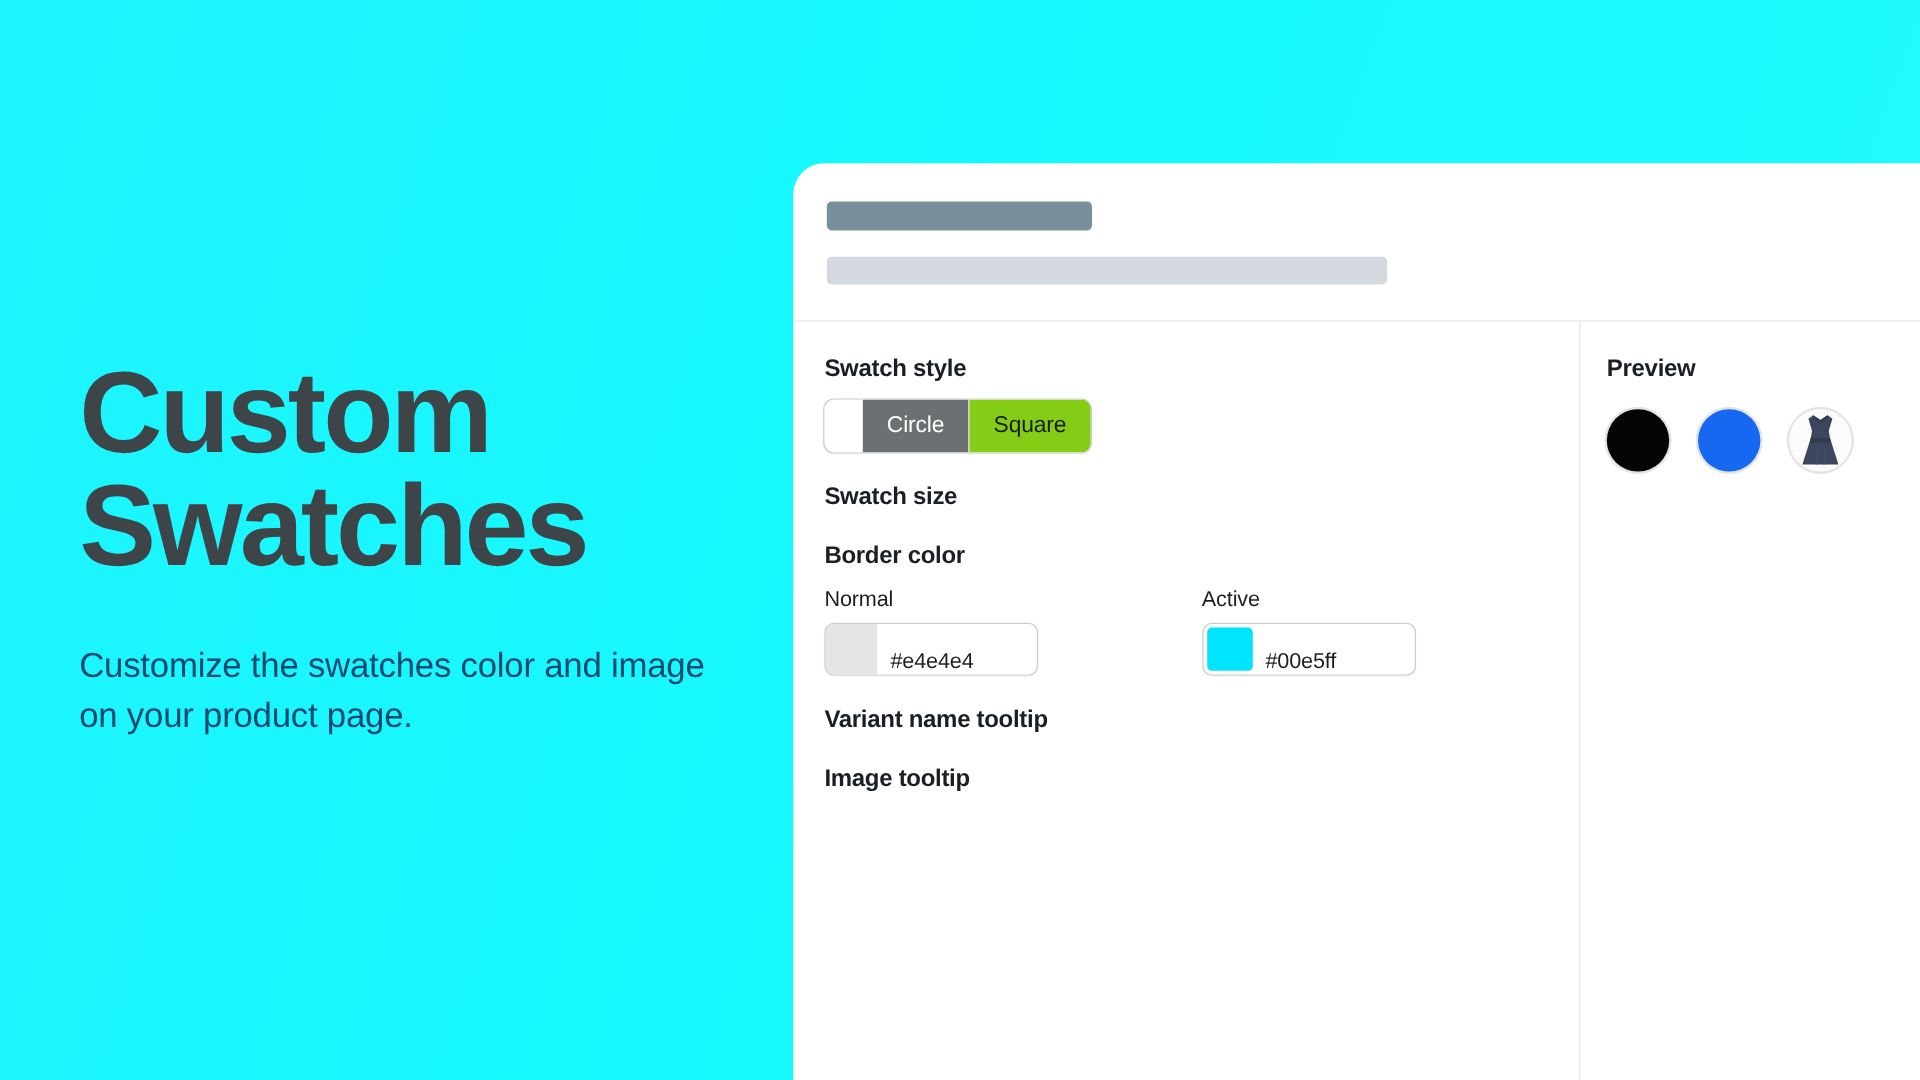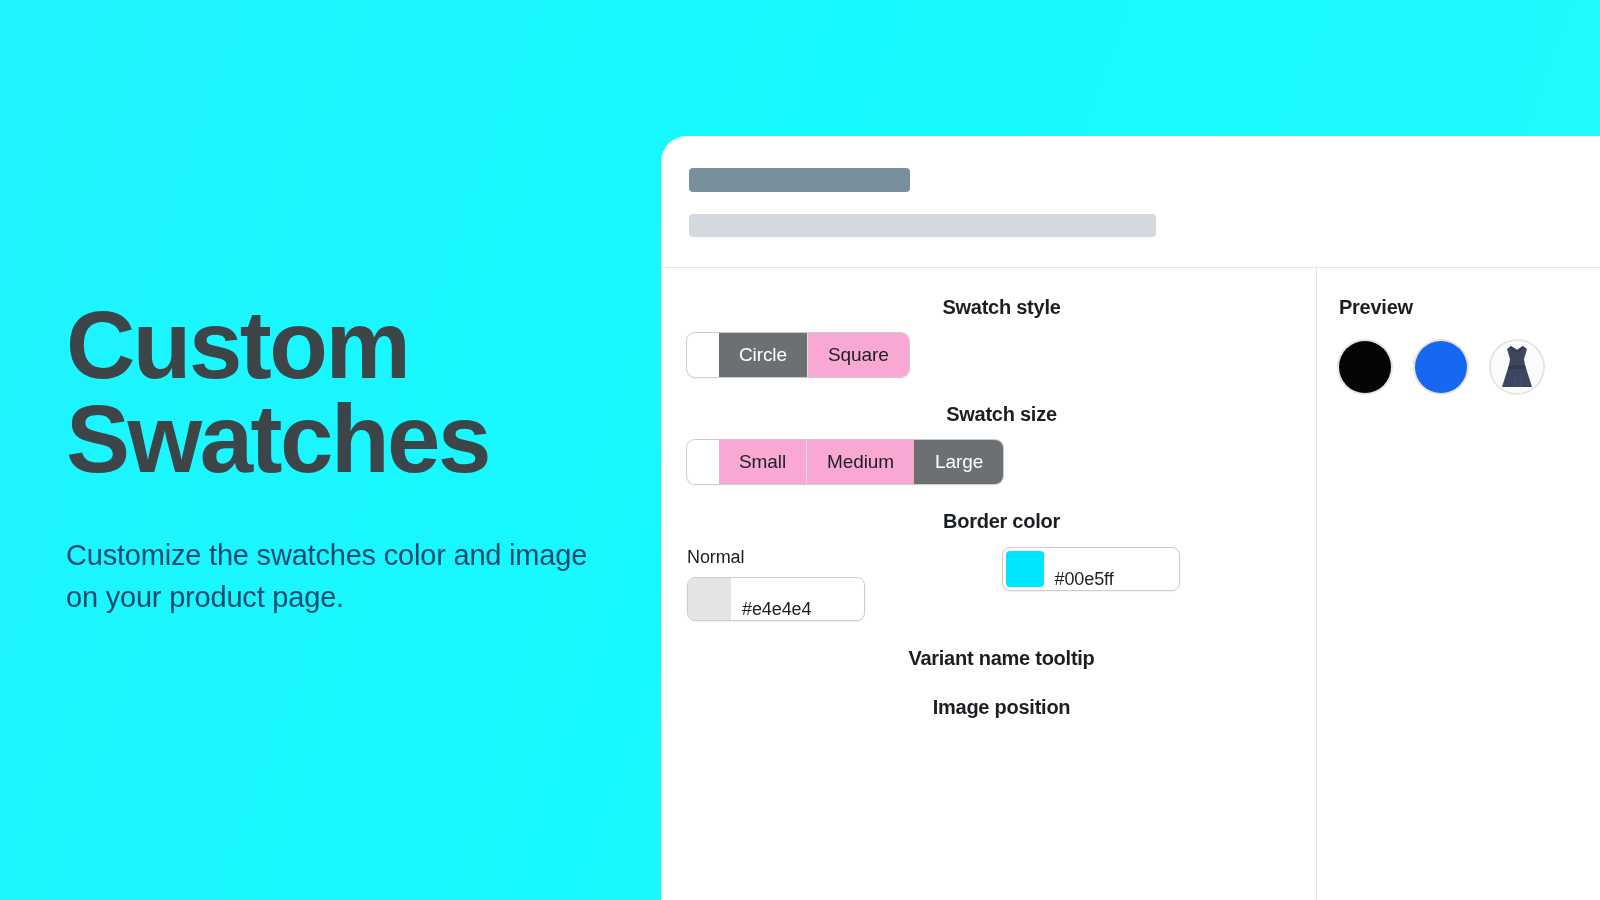"Swatch style" .field-label { text-align: center -> none }
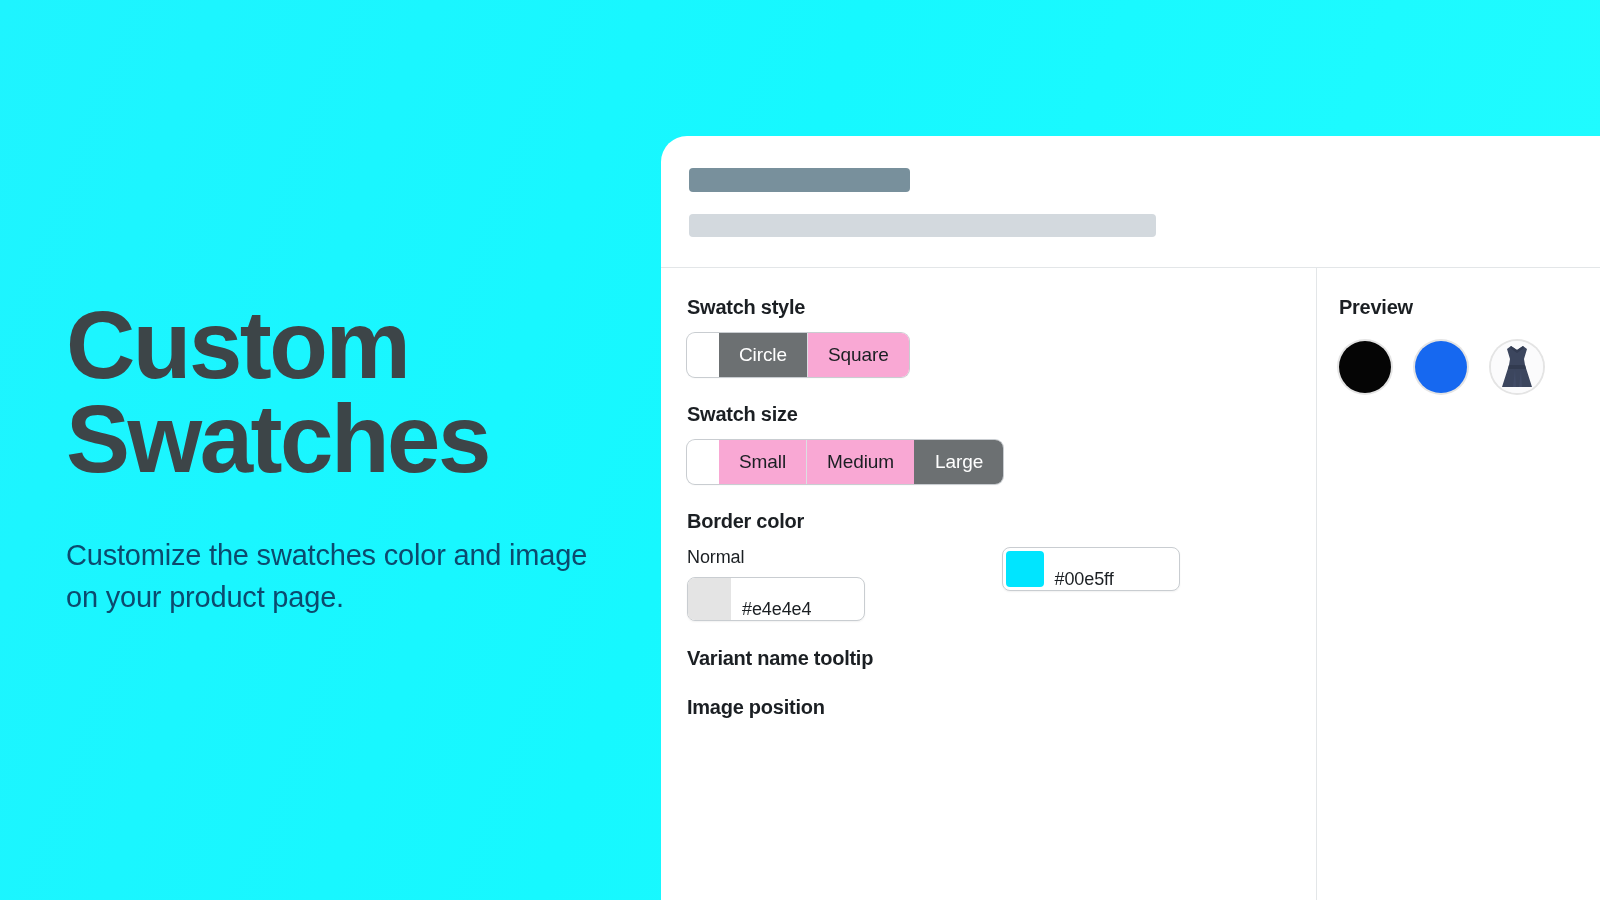"Square" .seg-btn { background: #f9a8d4 -> #84cc16 }
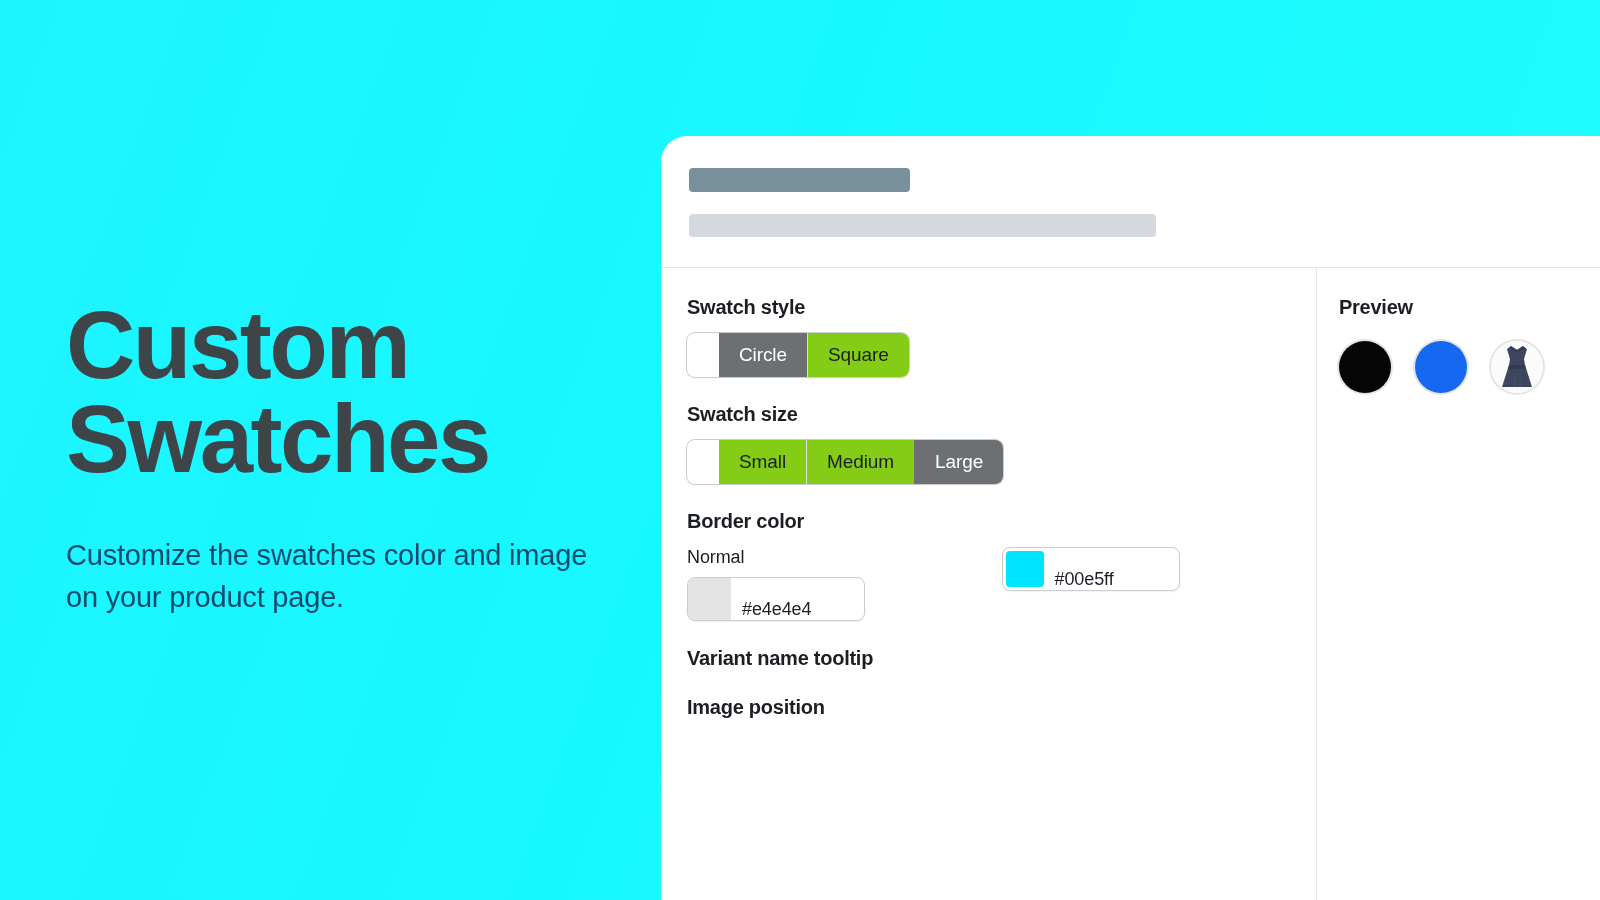"Small" div.segmented { html: <div> <button>Small</button> <button>Medium</button> <button>Large</button> </div> -> none }
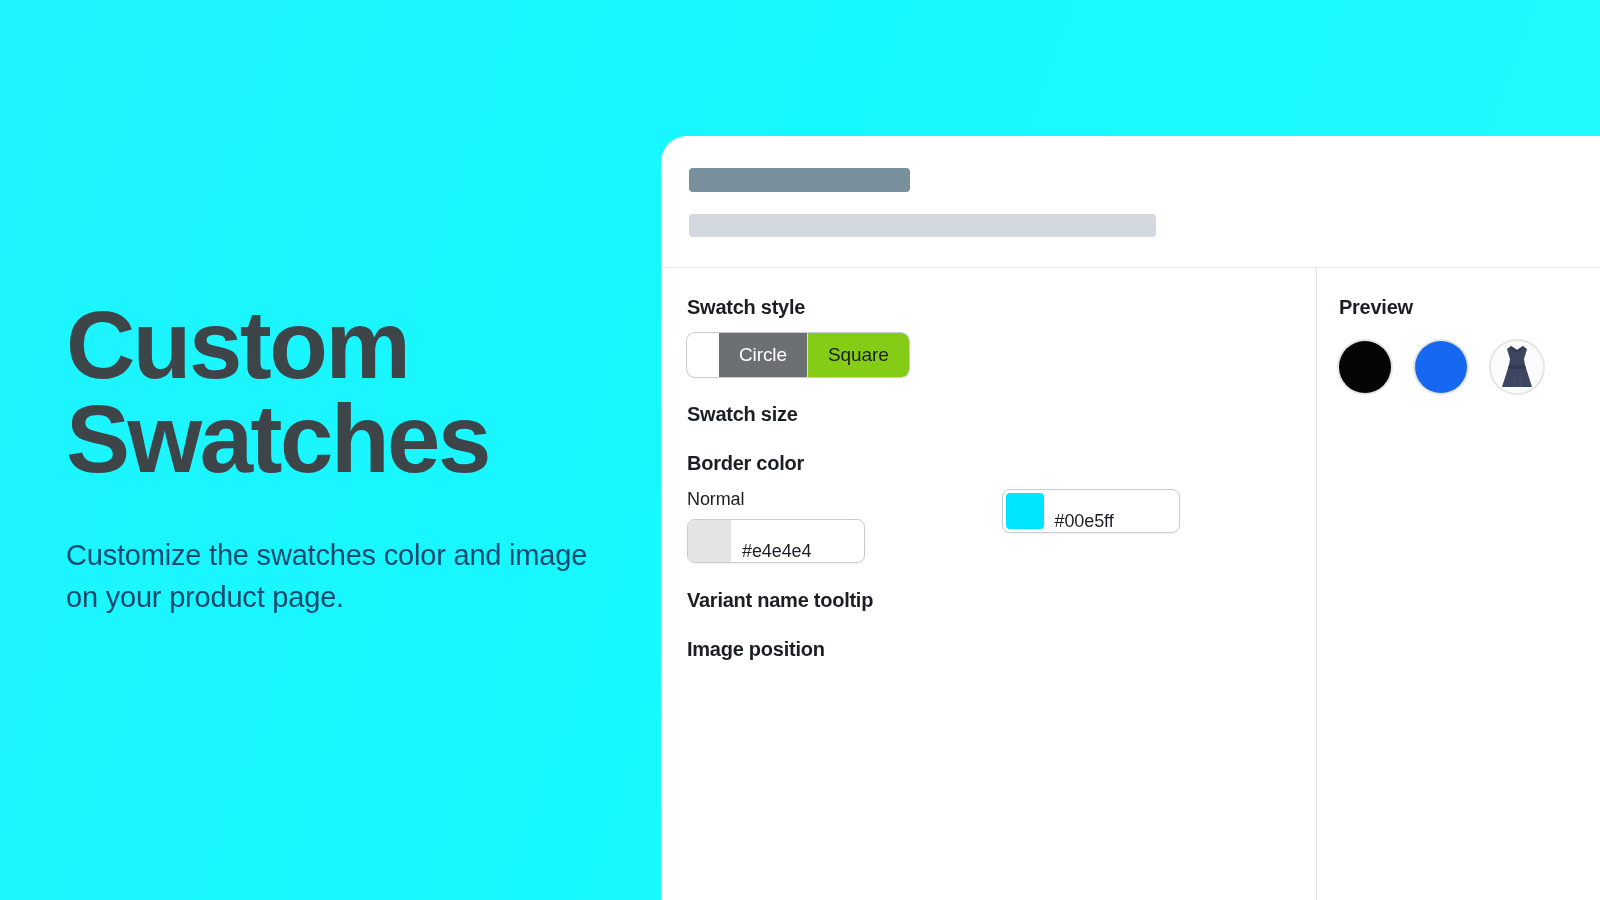"Active" div.color-col-label { html: none -> <div>Active</div> }
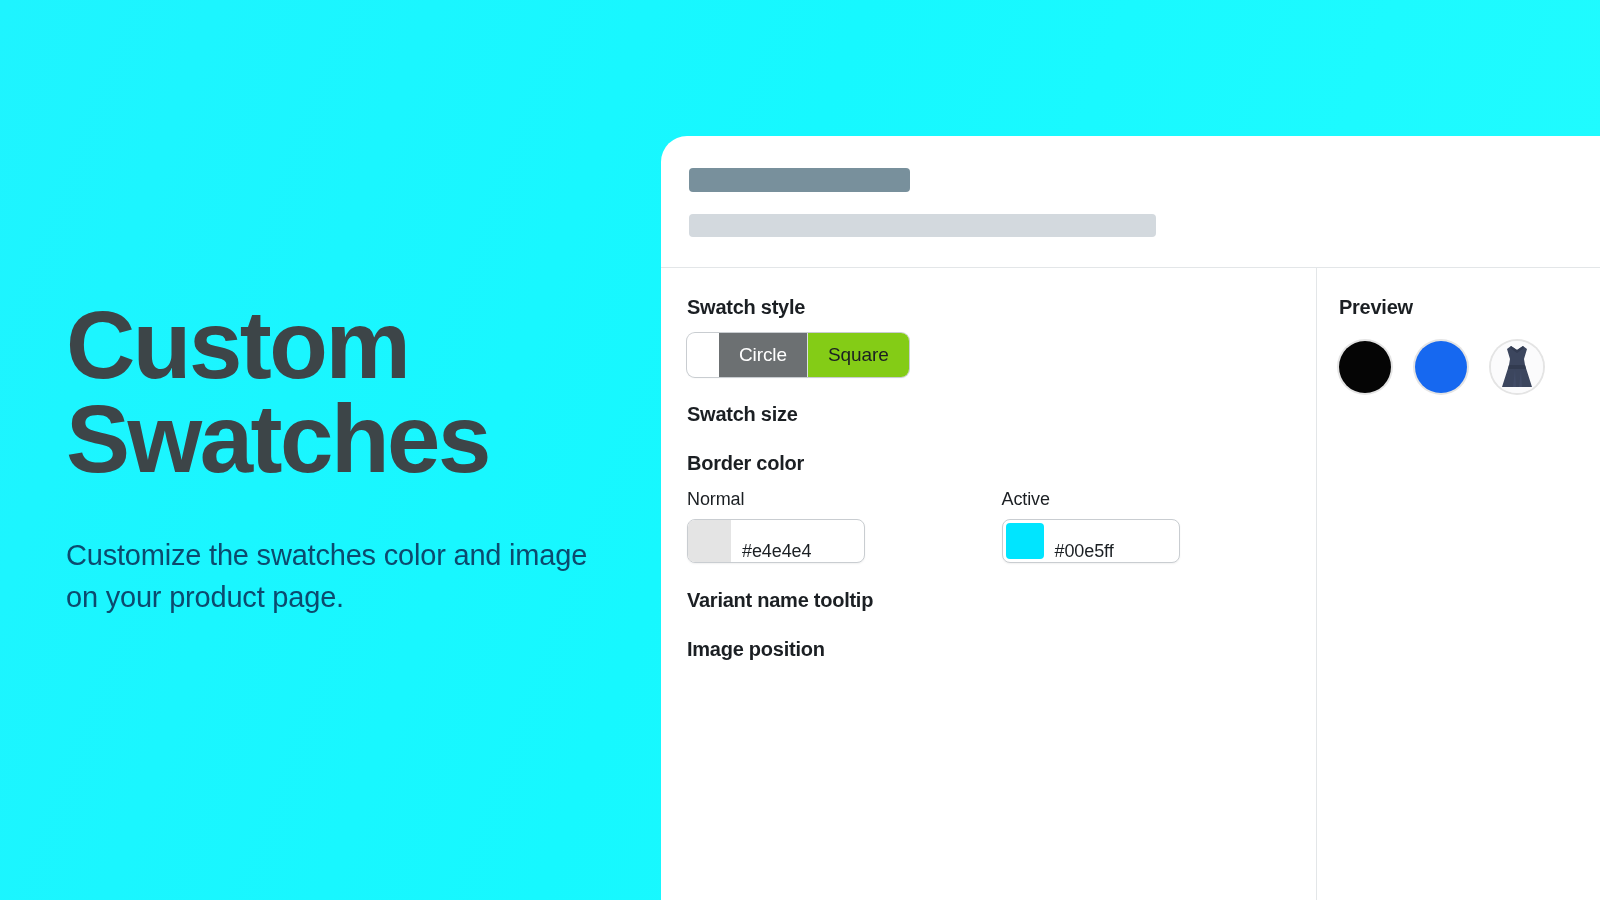"Image position" div.field-label { text: position -> tooltip }
